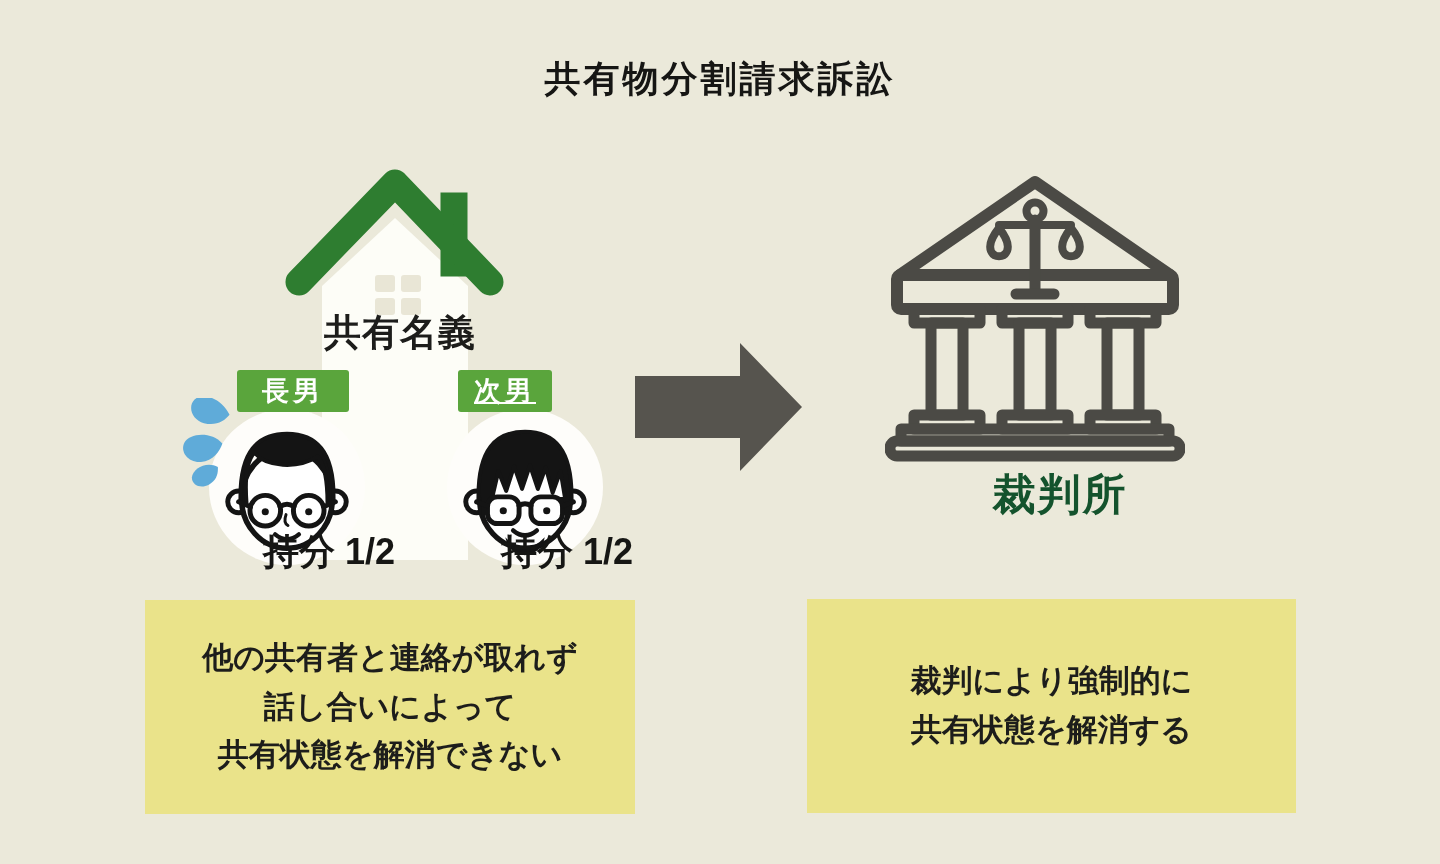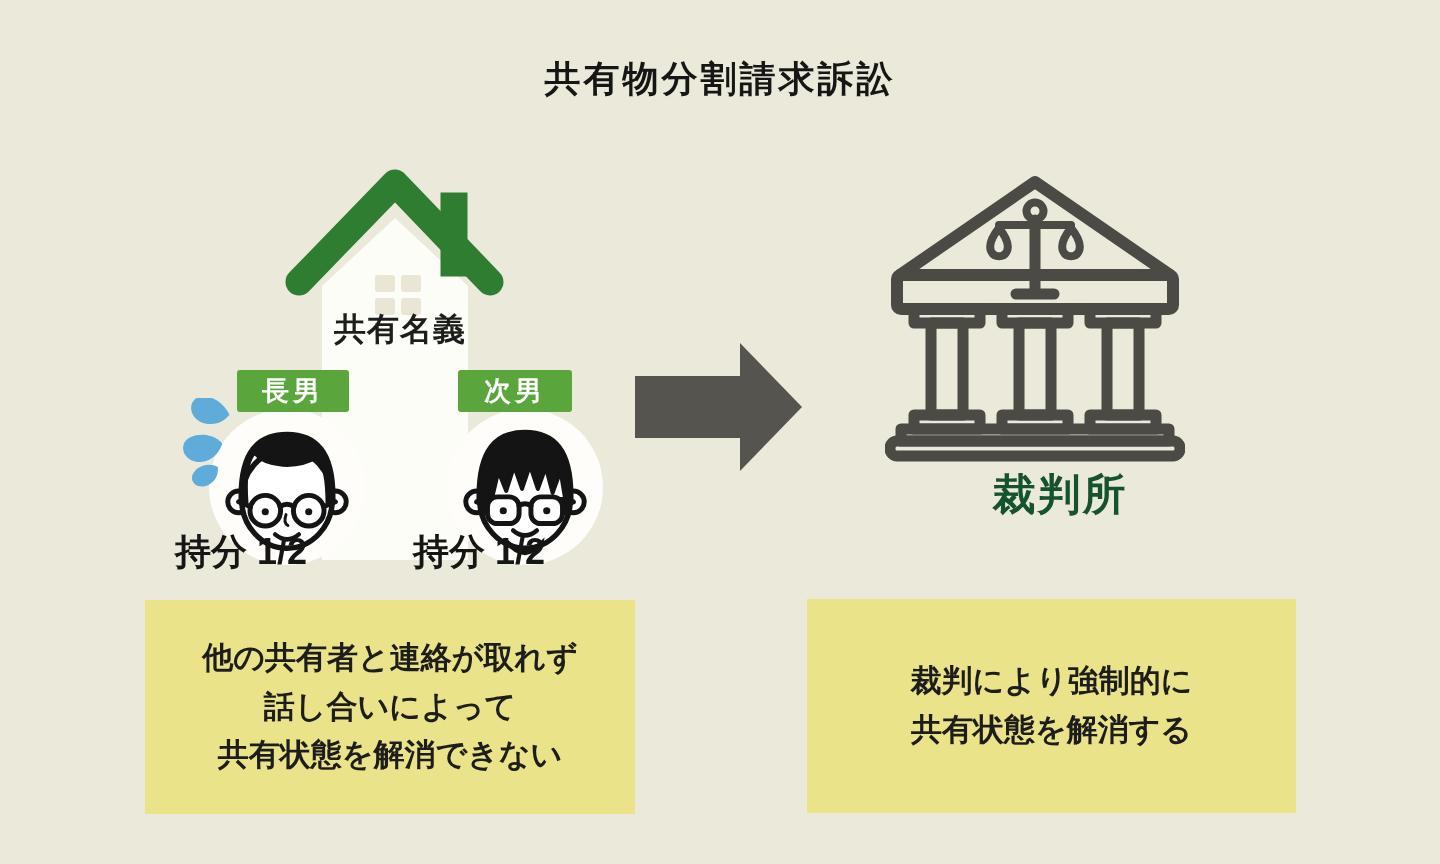"共有名義" .house-label { font-size: 32px -> 37px }
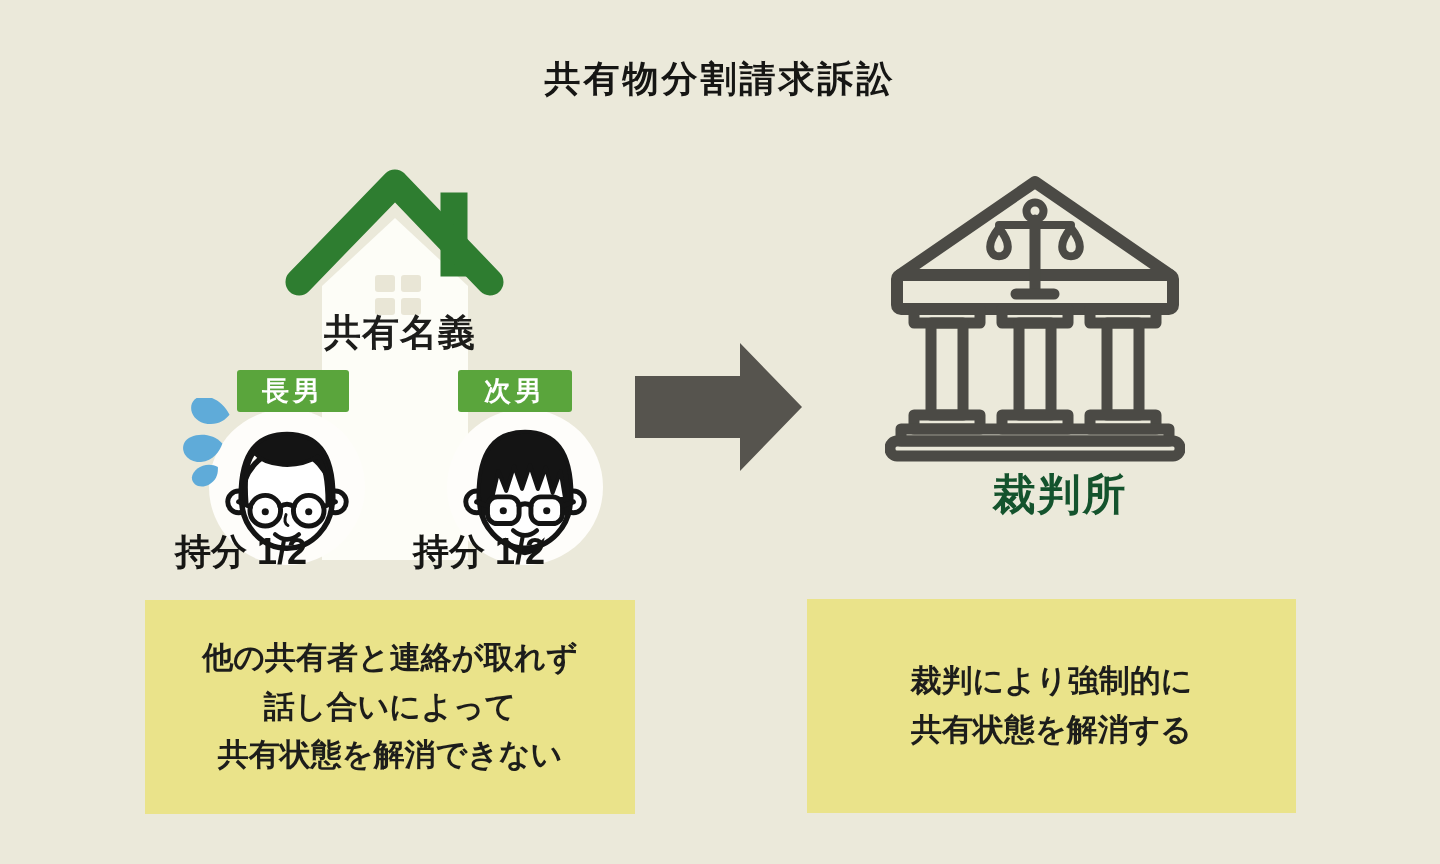"次男" .badge-right { text-decoration: none -> underline; width: 114px -> 94px }
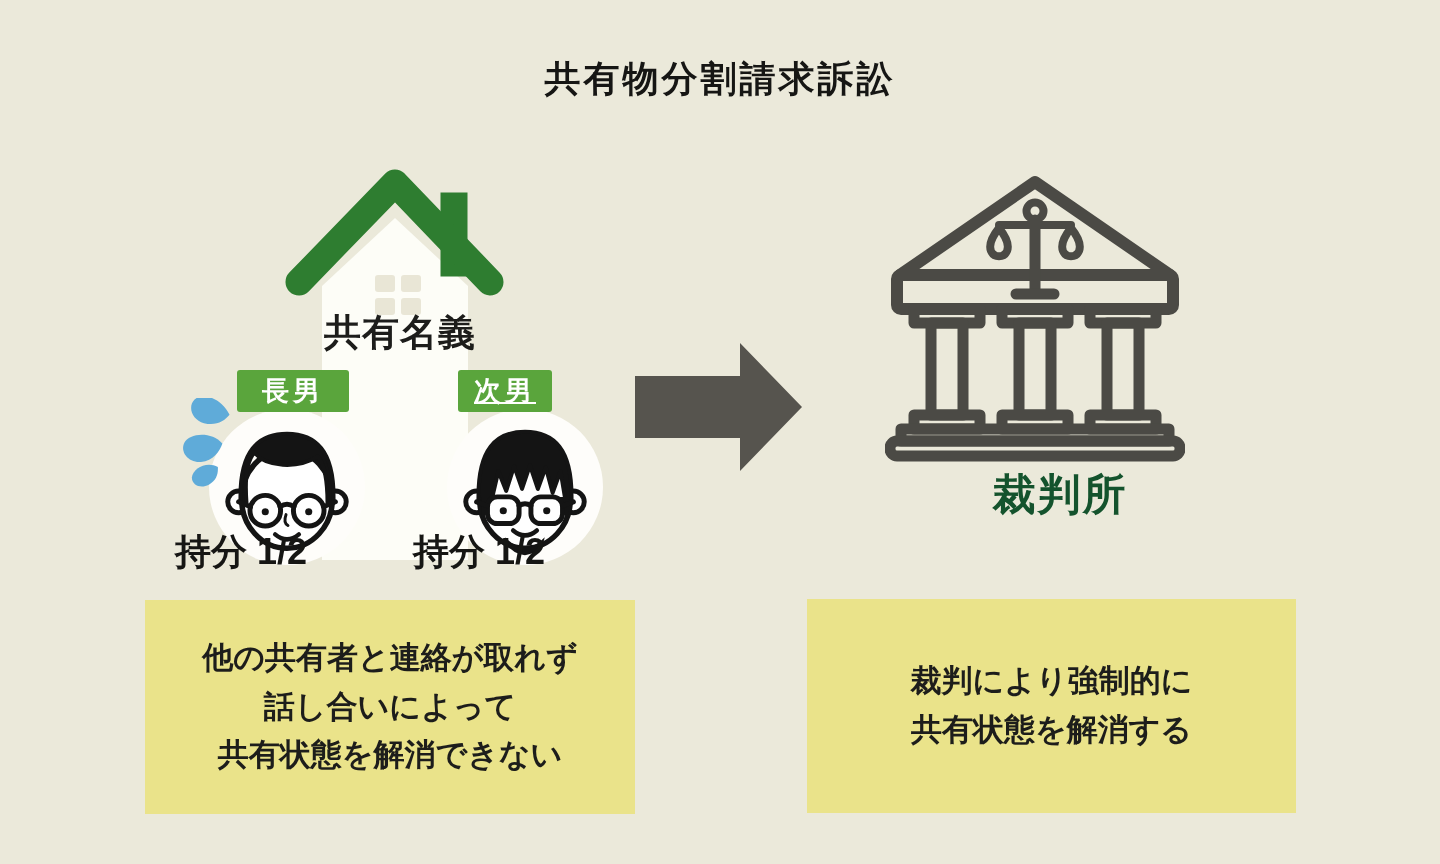"持分 1/2" .share { text-align: left -> right }
